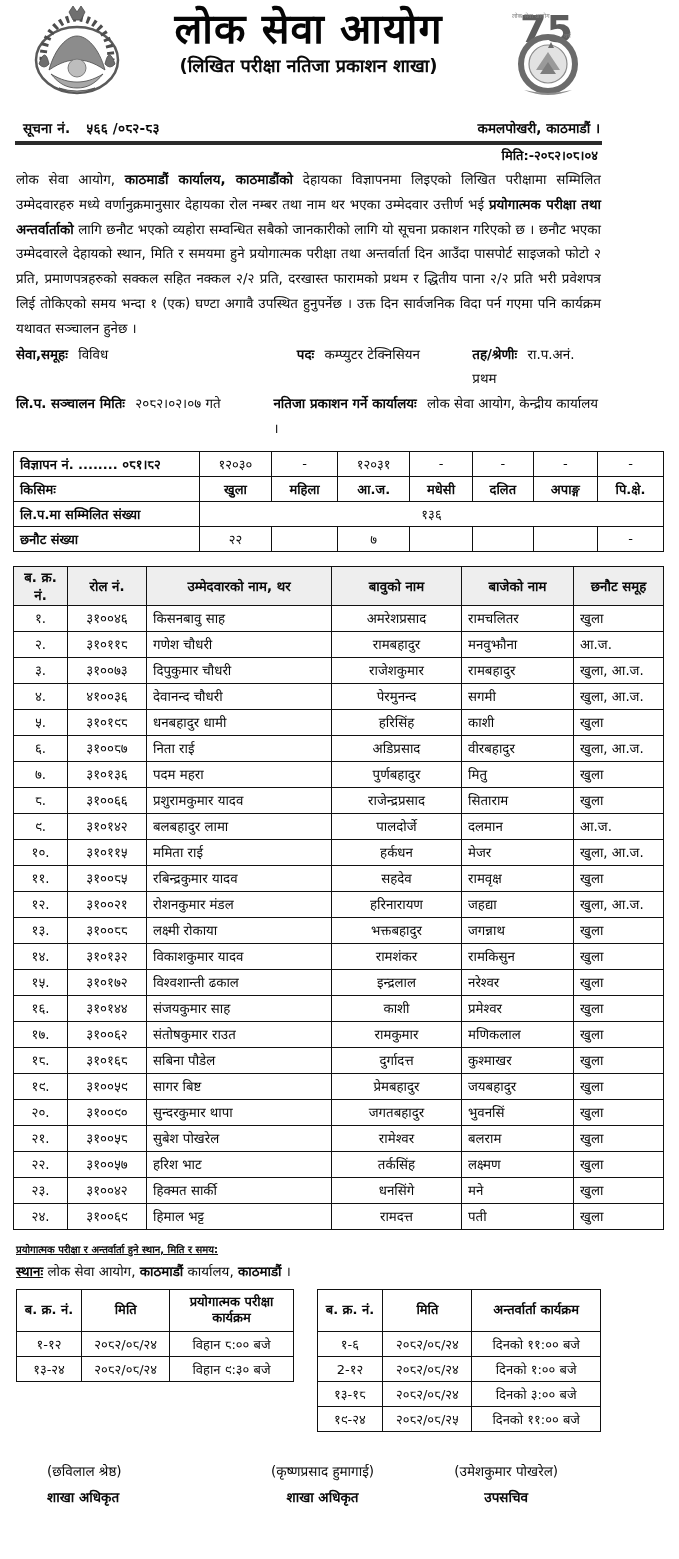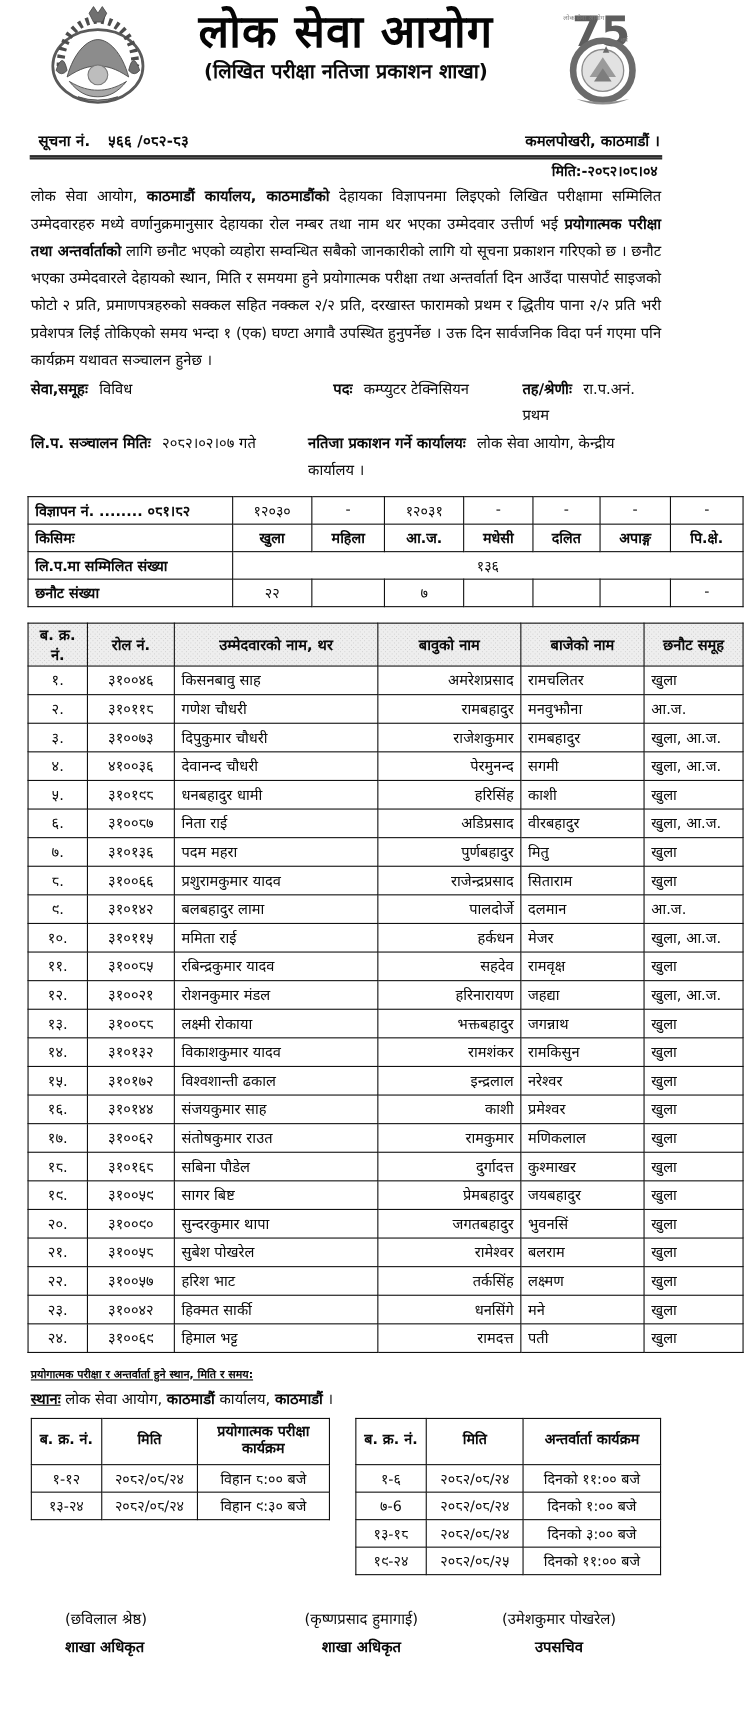"लोक सेवा आयोग" .page { padding: 0 13px 6px 25px -> 0 13px 6px 13px }
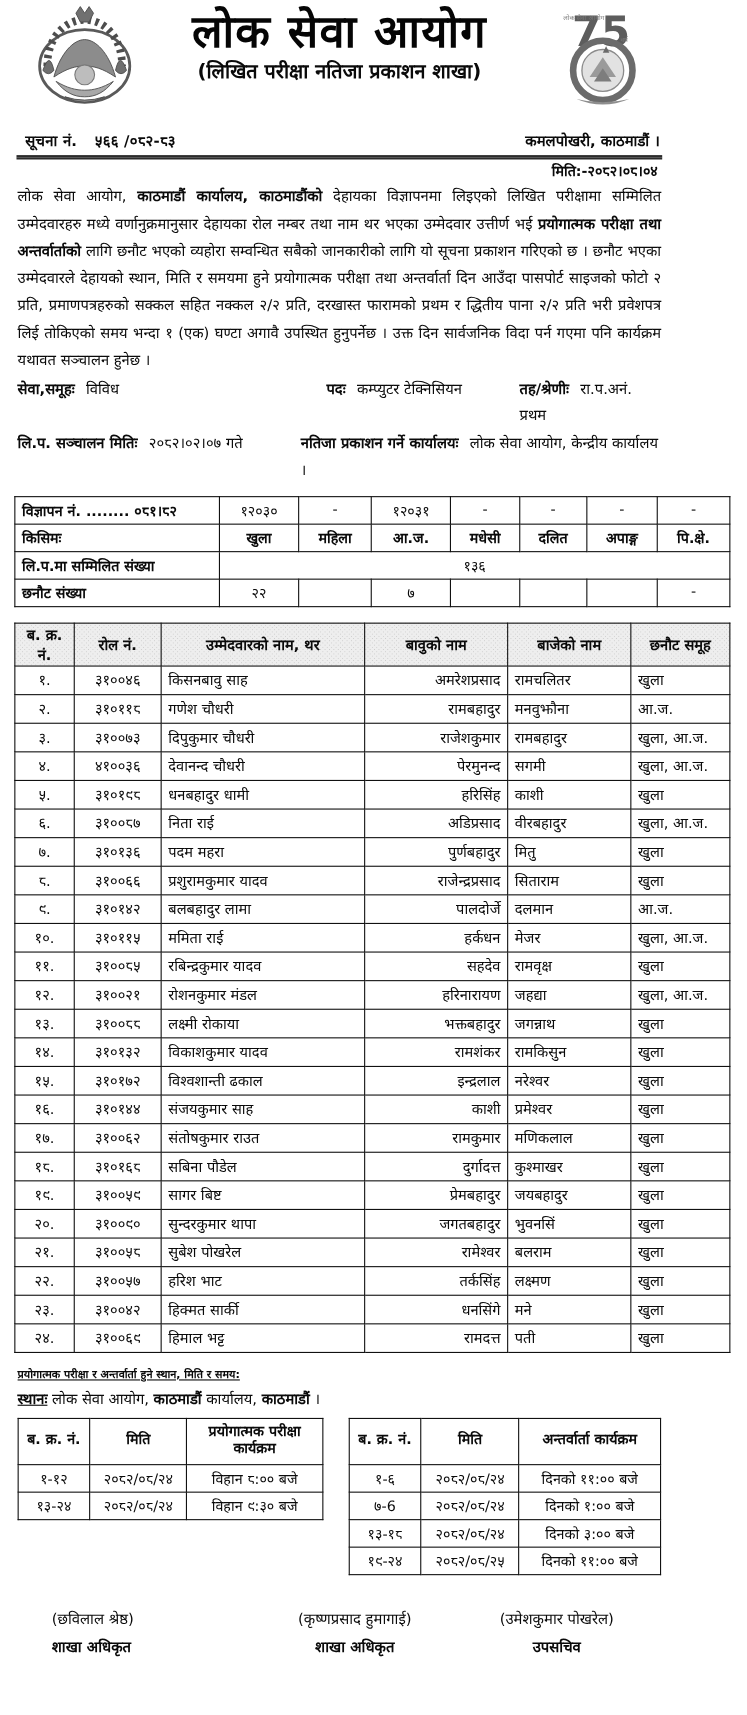"अमरेशप्रसाद" .cand-table td.c-f { text-align: right -> center }
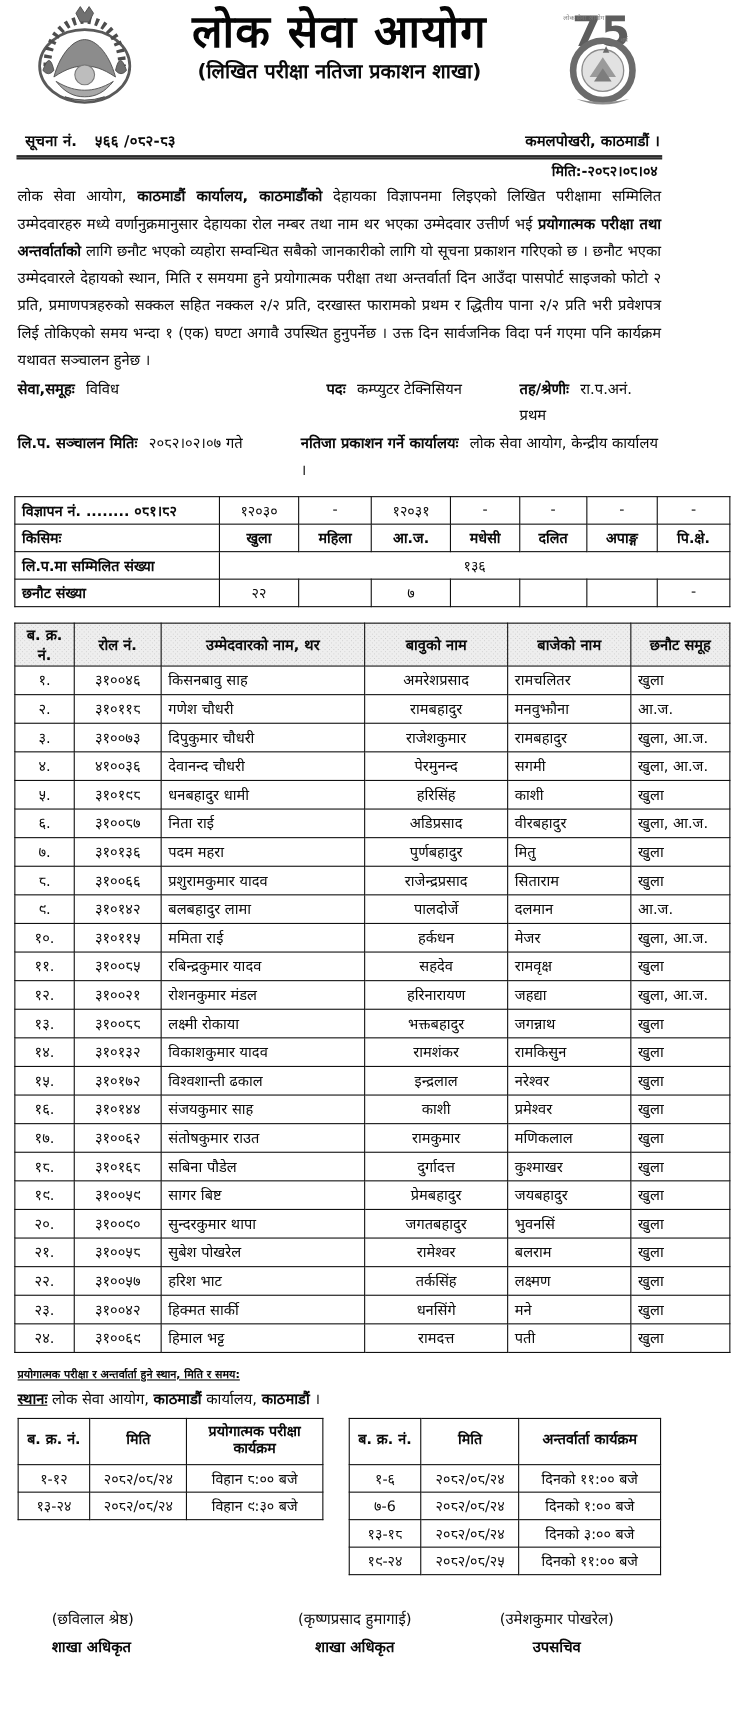"७-6" td.st-sn { text: ७-6 -> 2-१२ }
